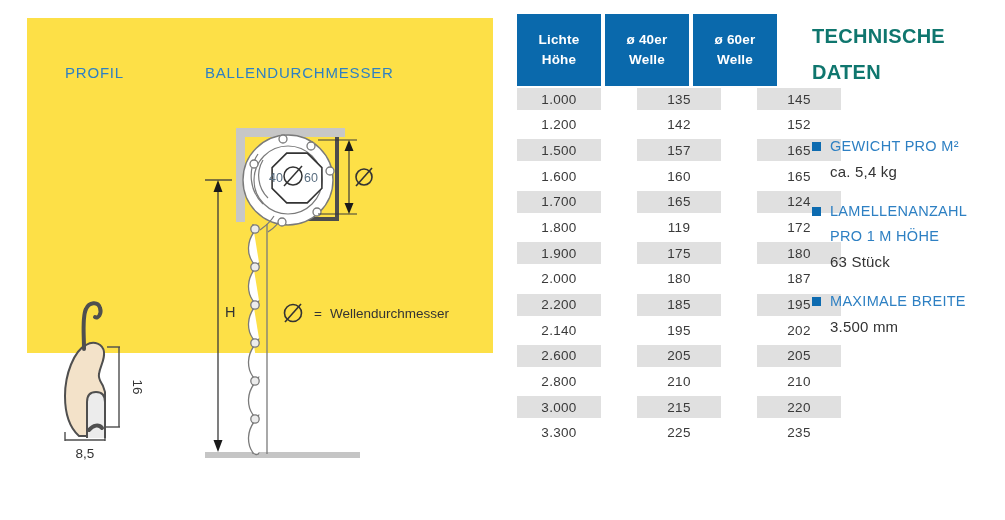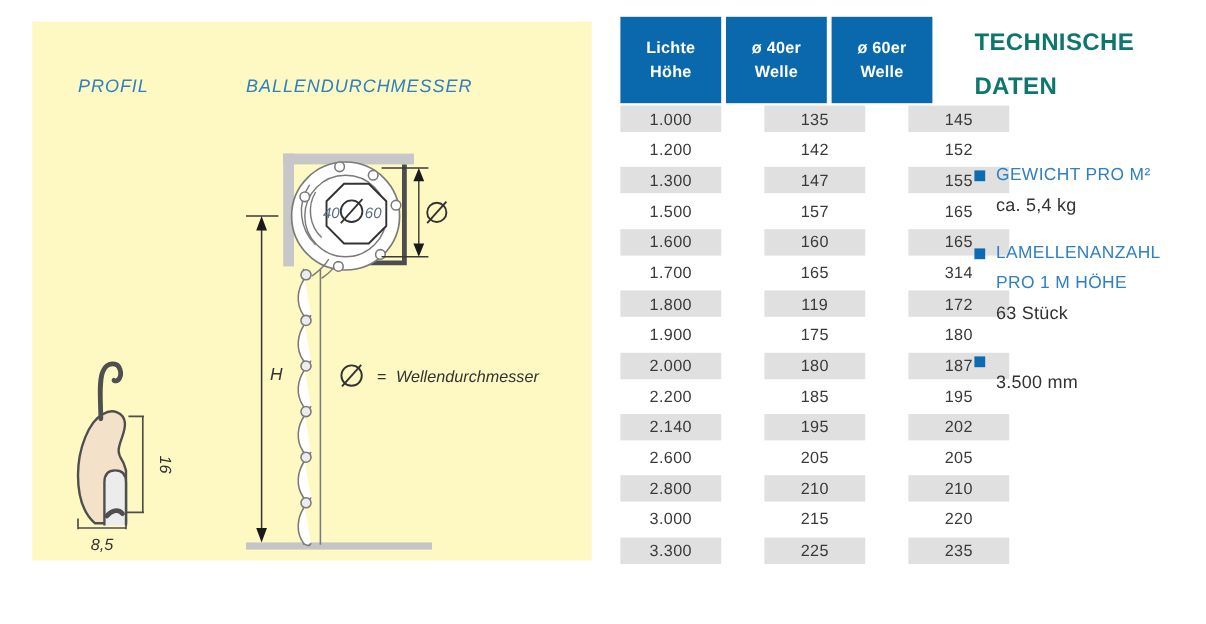"PROFIL" .left-panel { background: #fef9c3 -> #fde047; font-style: italic -> none; height: 449px -> 335px }
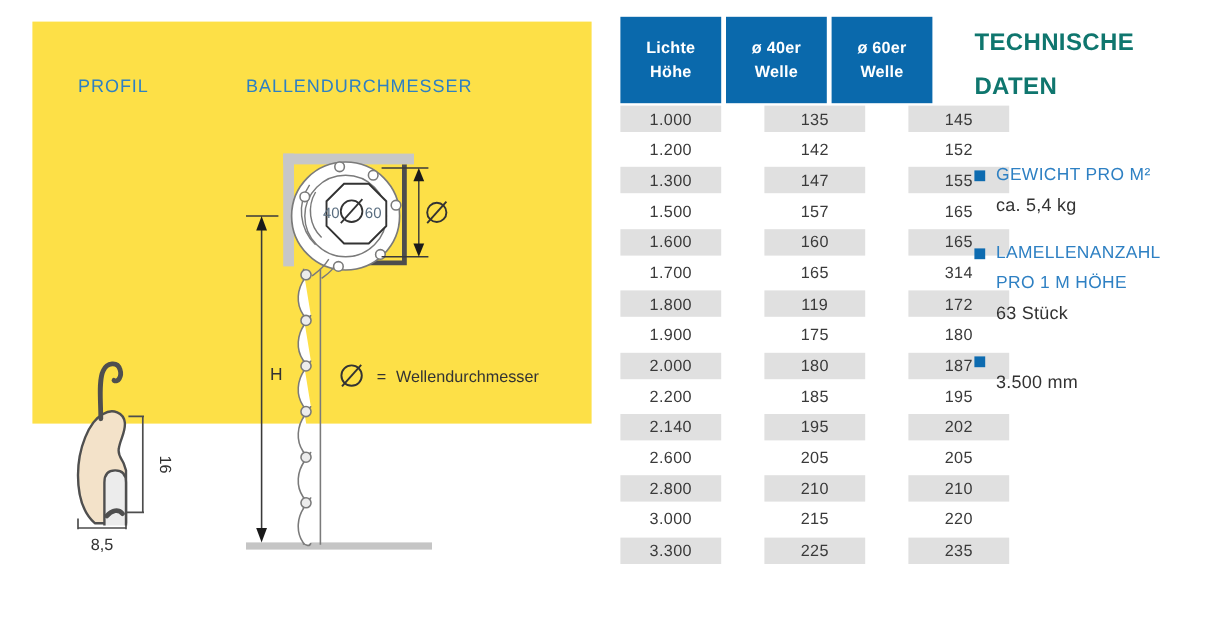"1.300" div.trow { html: <div> <div>1.300</div> <div>147</div> <div>155</div> </div> -> none }
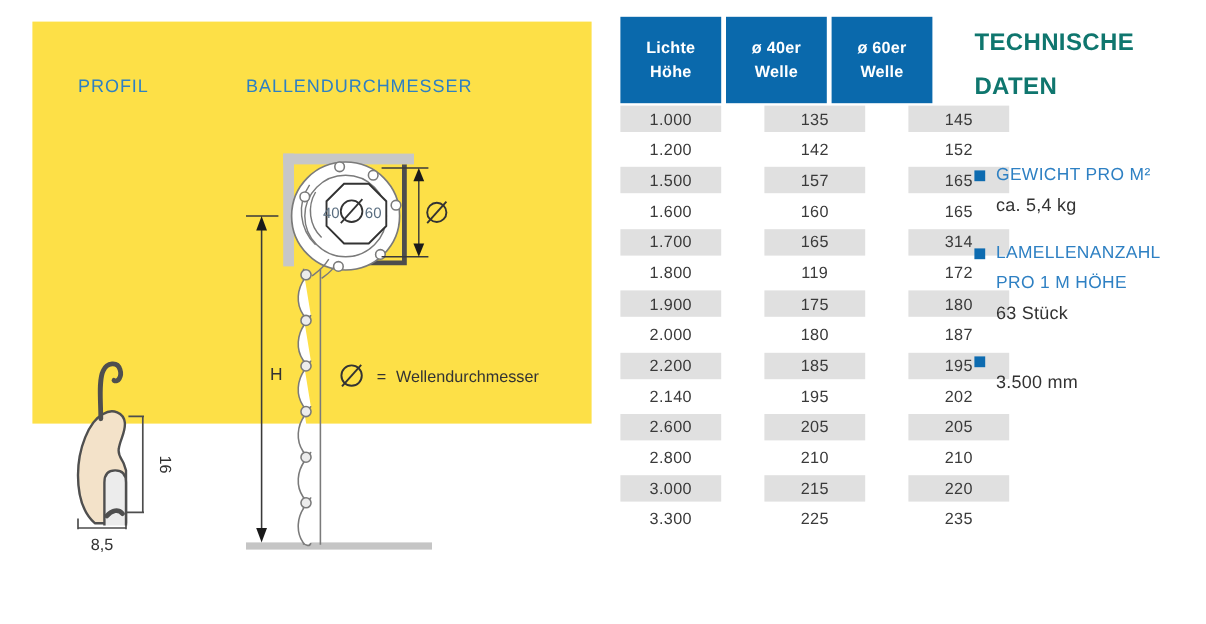"314" div.td { text: 314 -> 124 }
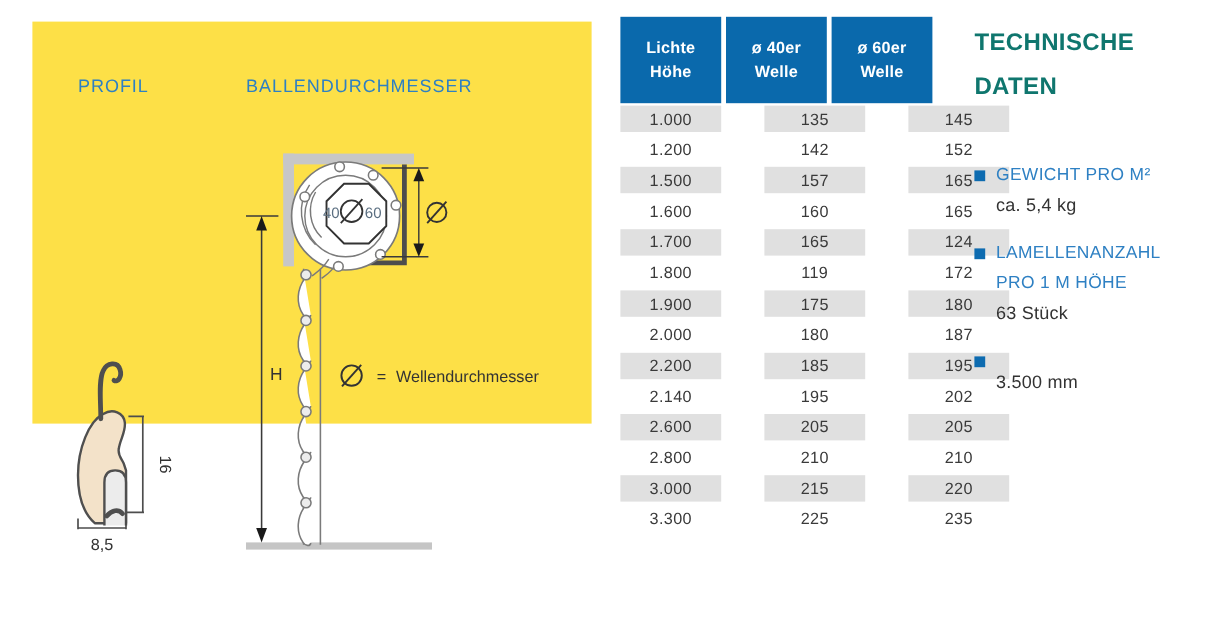"MAXIMALE BREITE" span.spec-label { html: none -> <span>MAXIMALE BREITE</span> }
